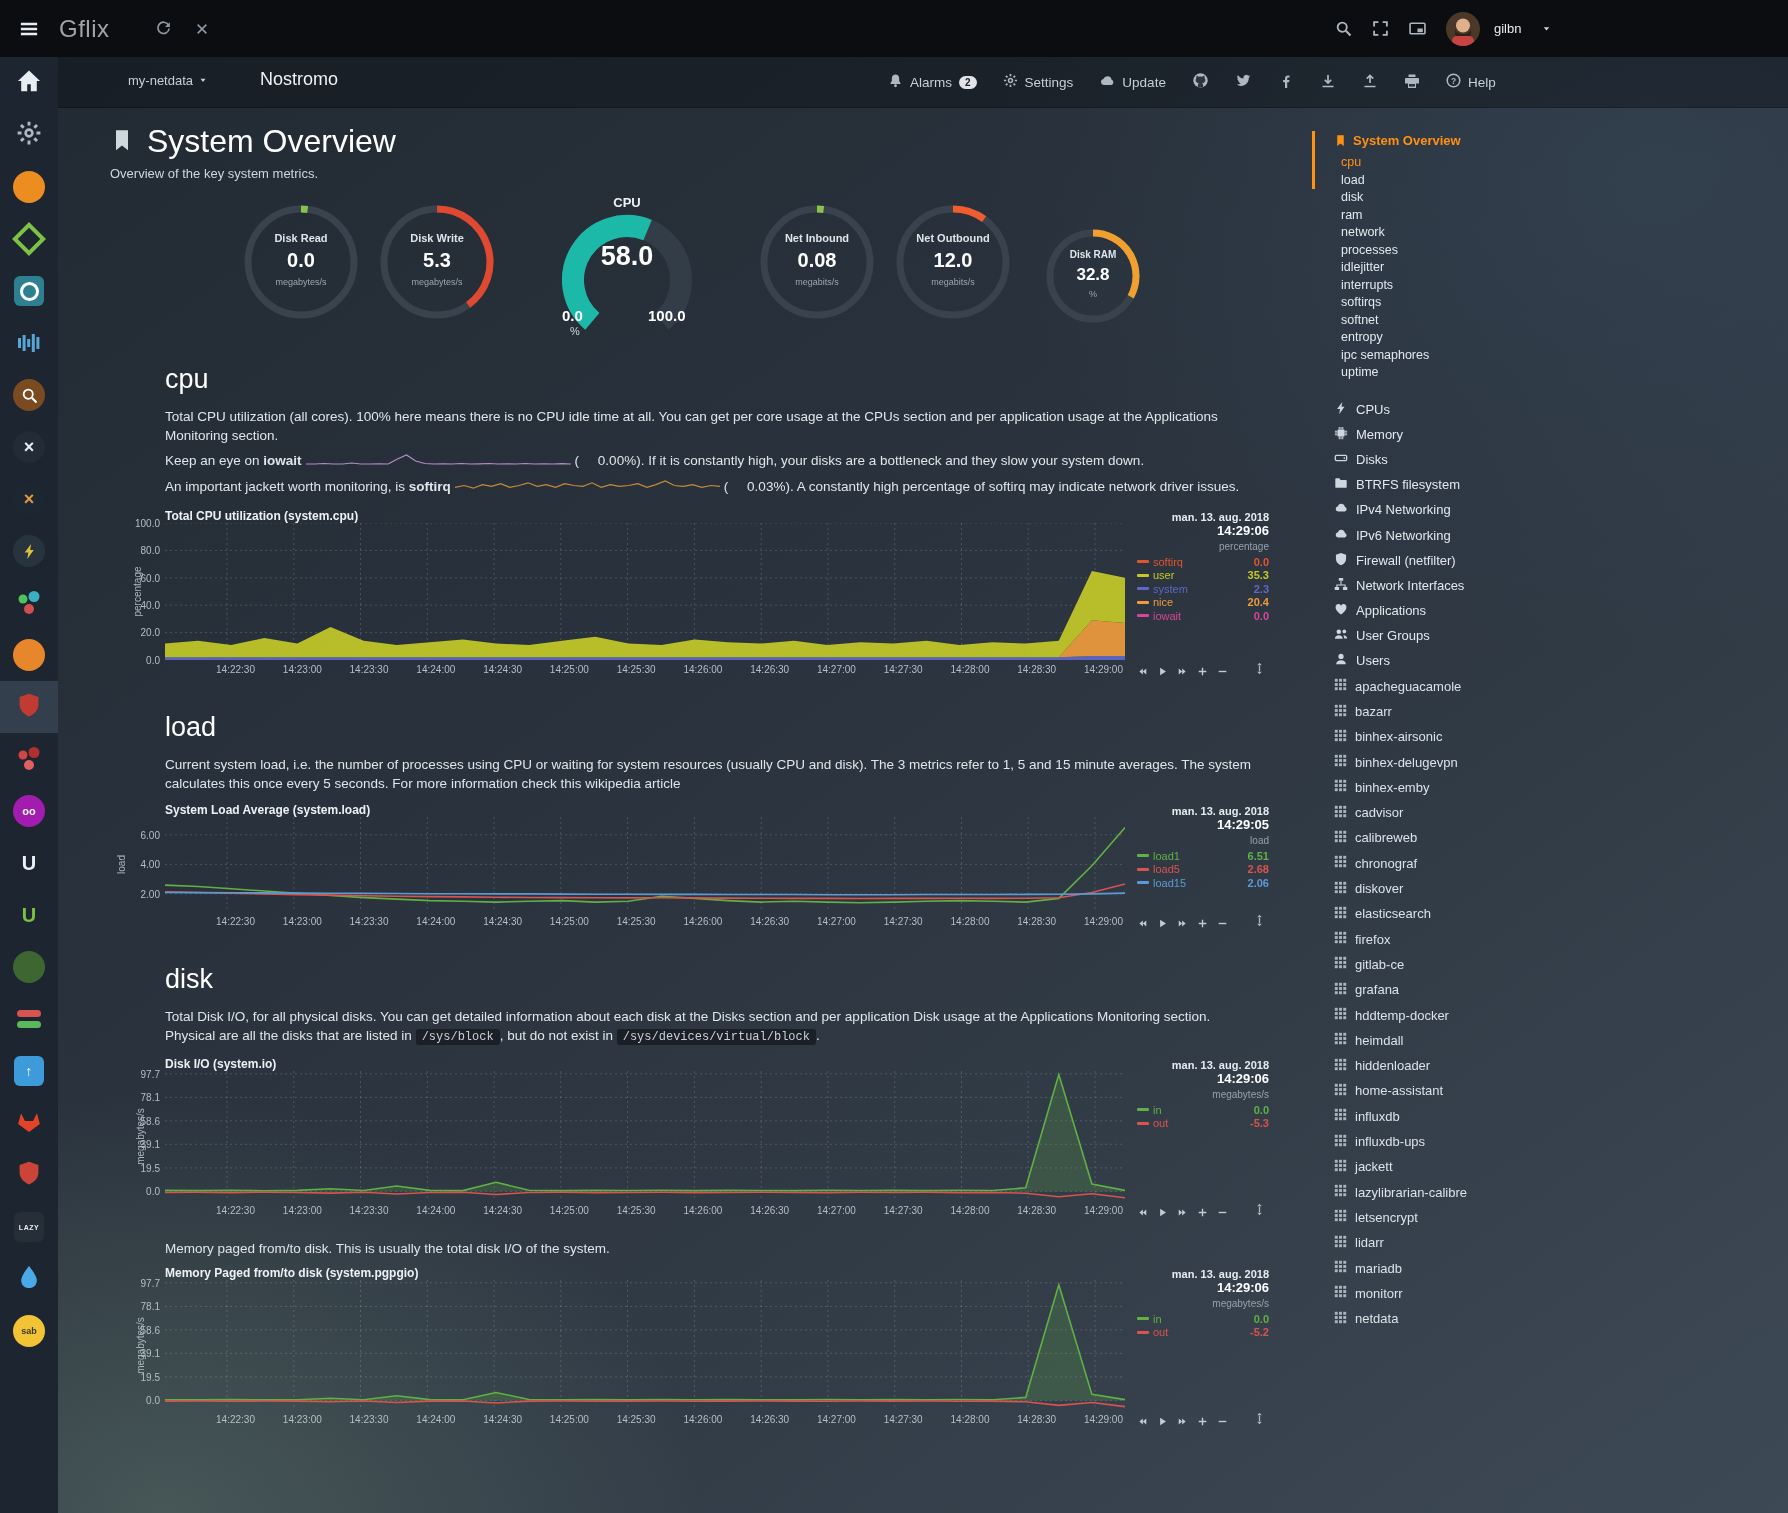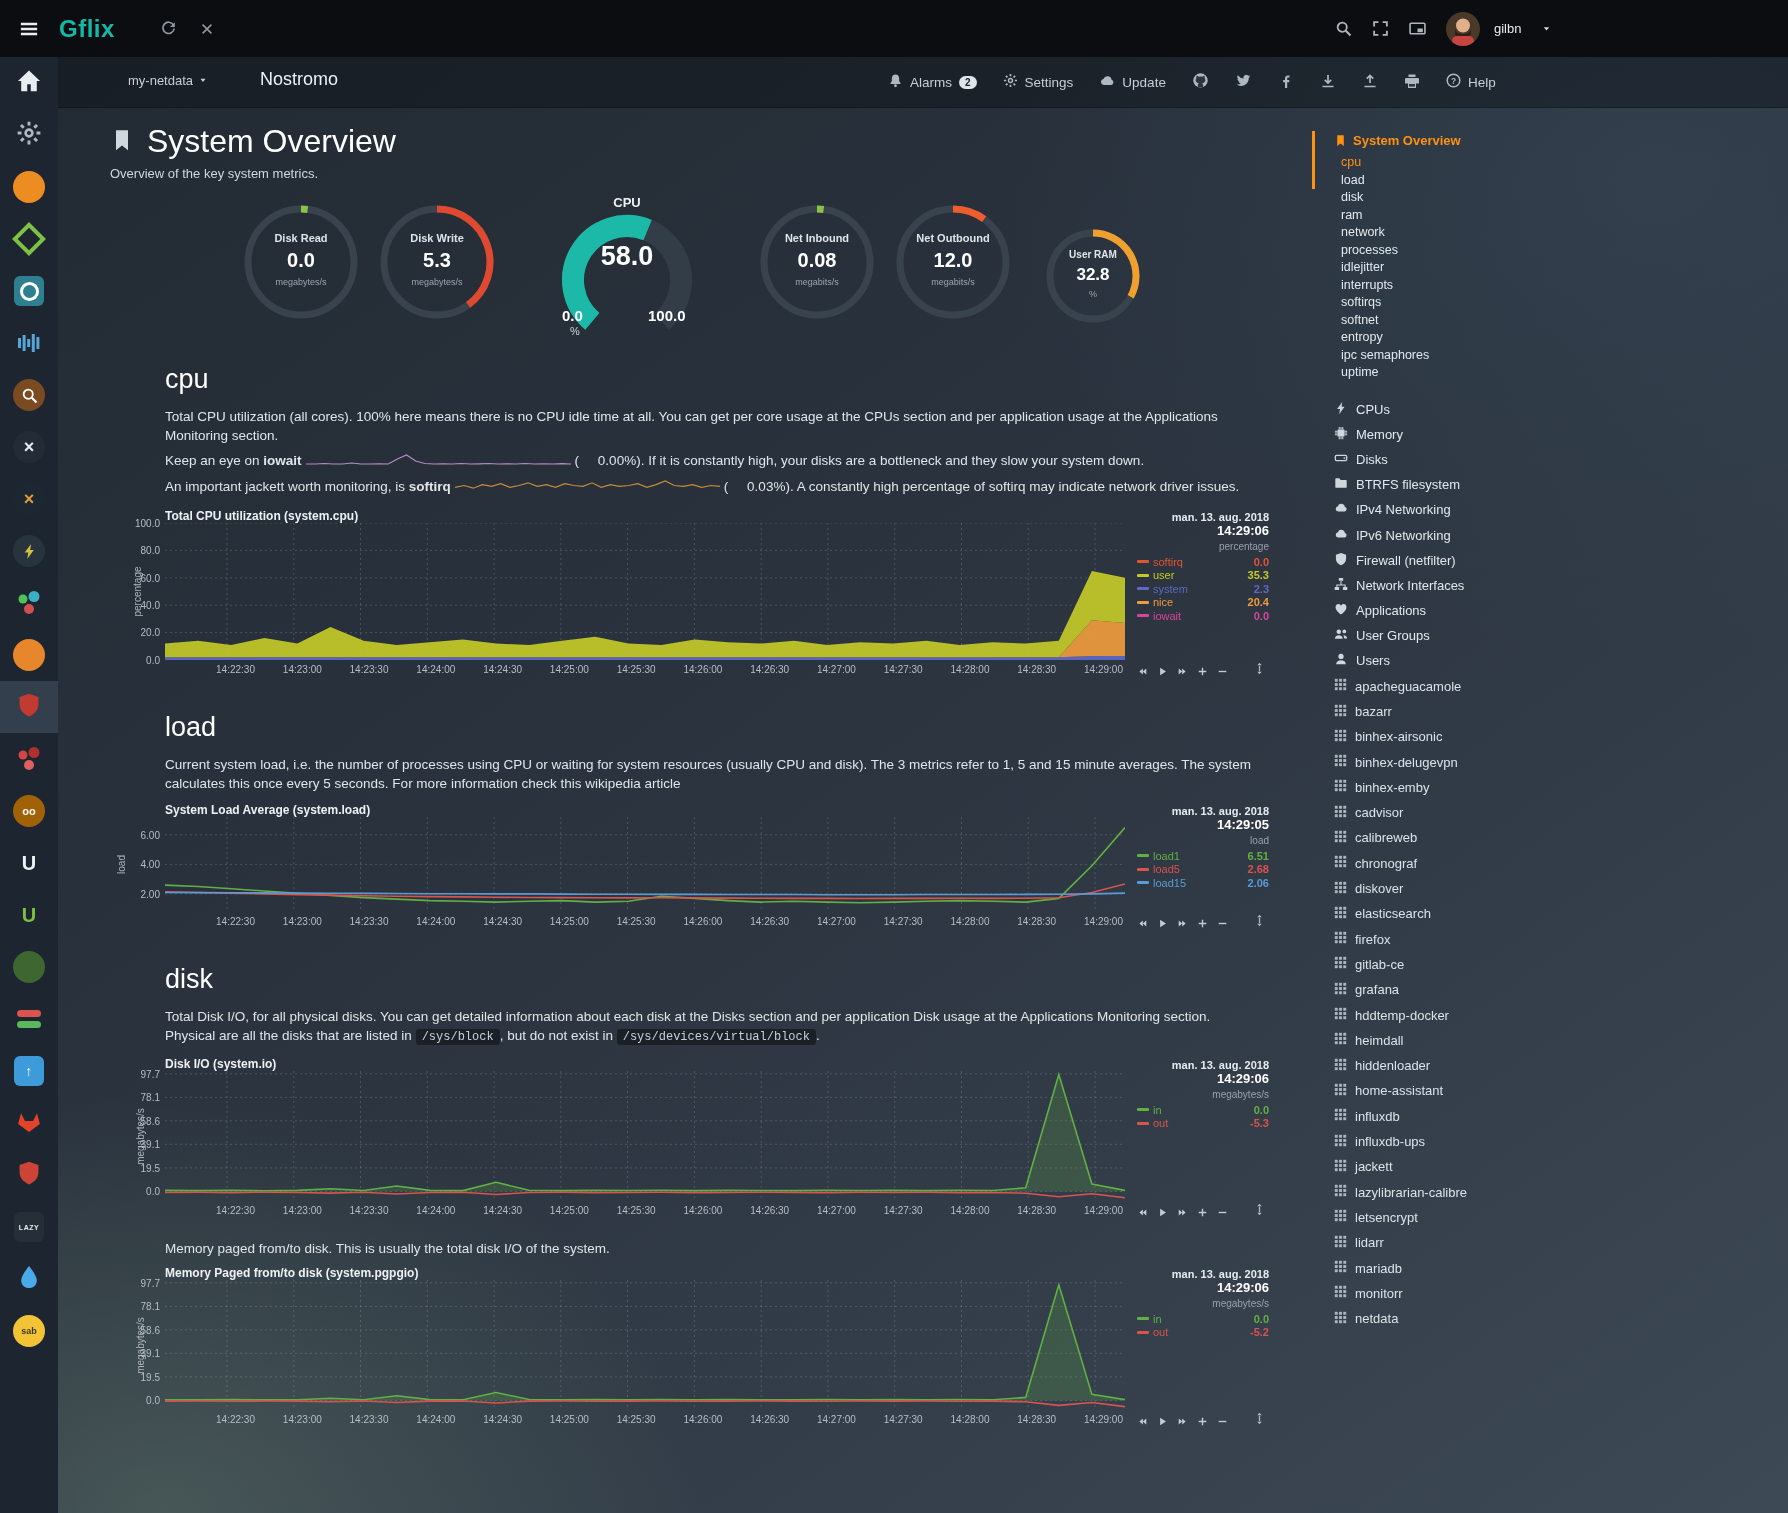"Gflix" #brand { color: #14b8a6 -> #a3a3a3; font-weight: bold -> normal }
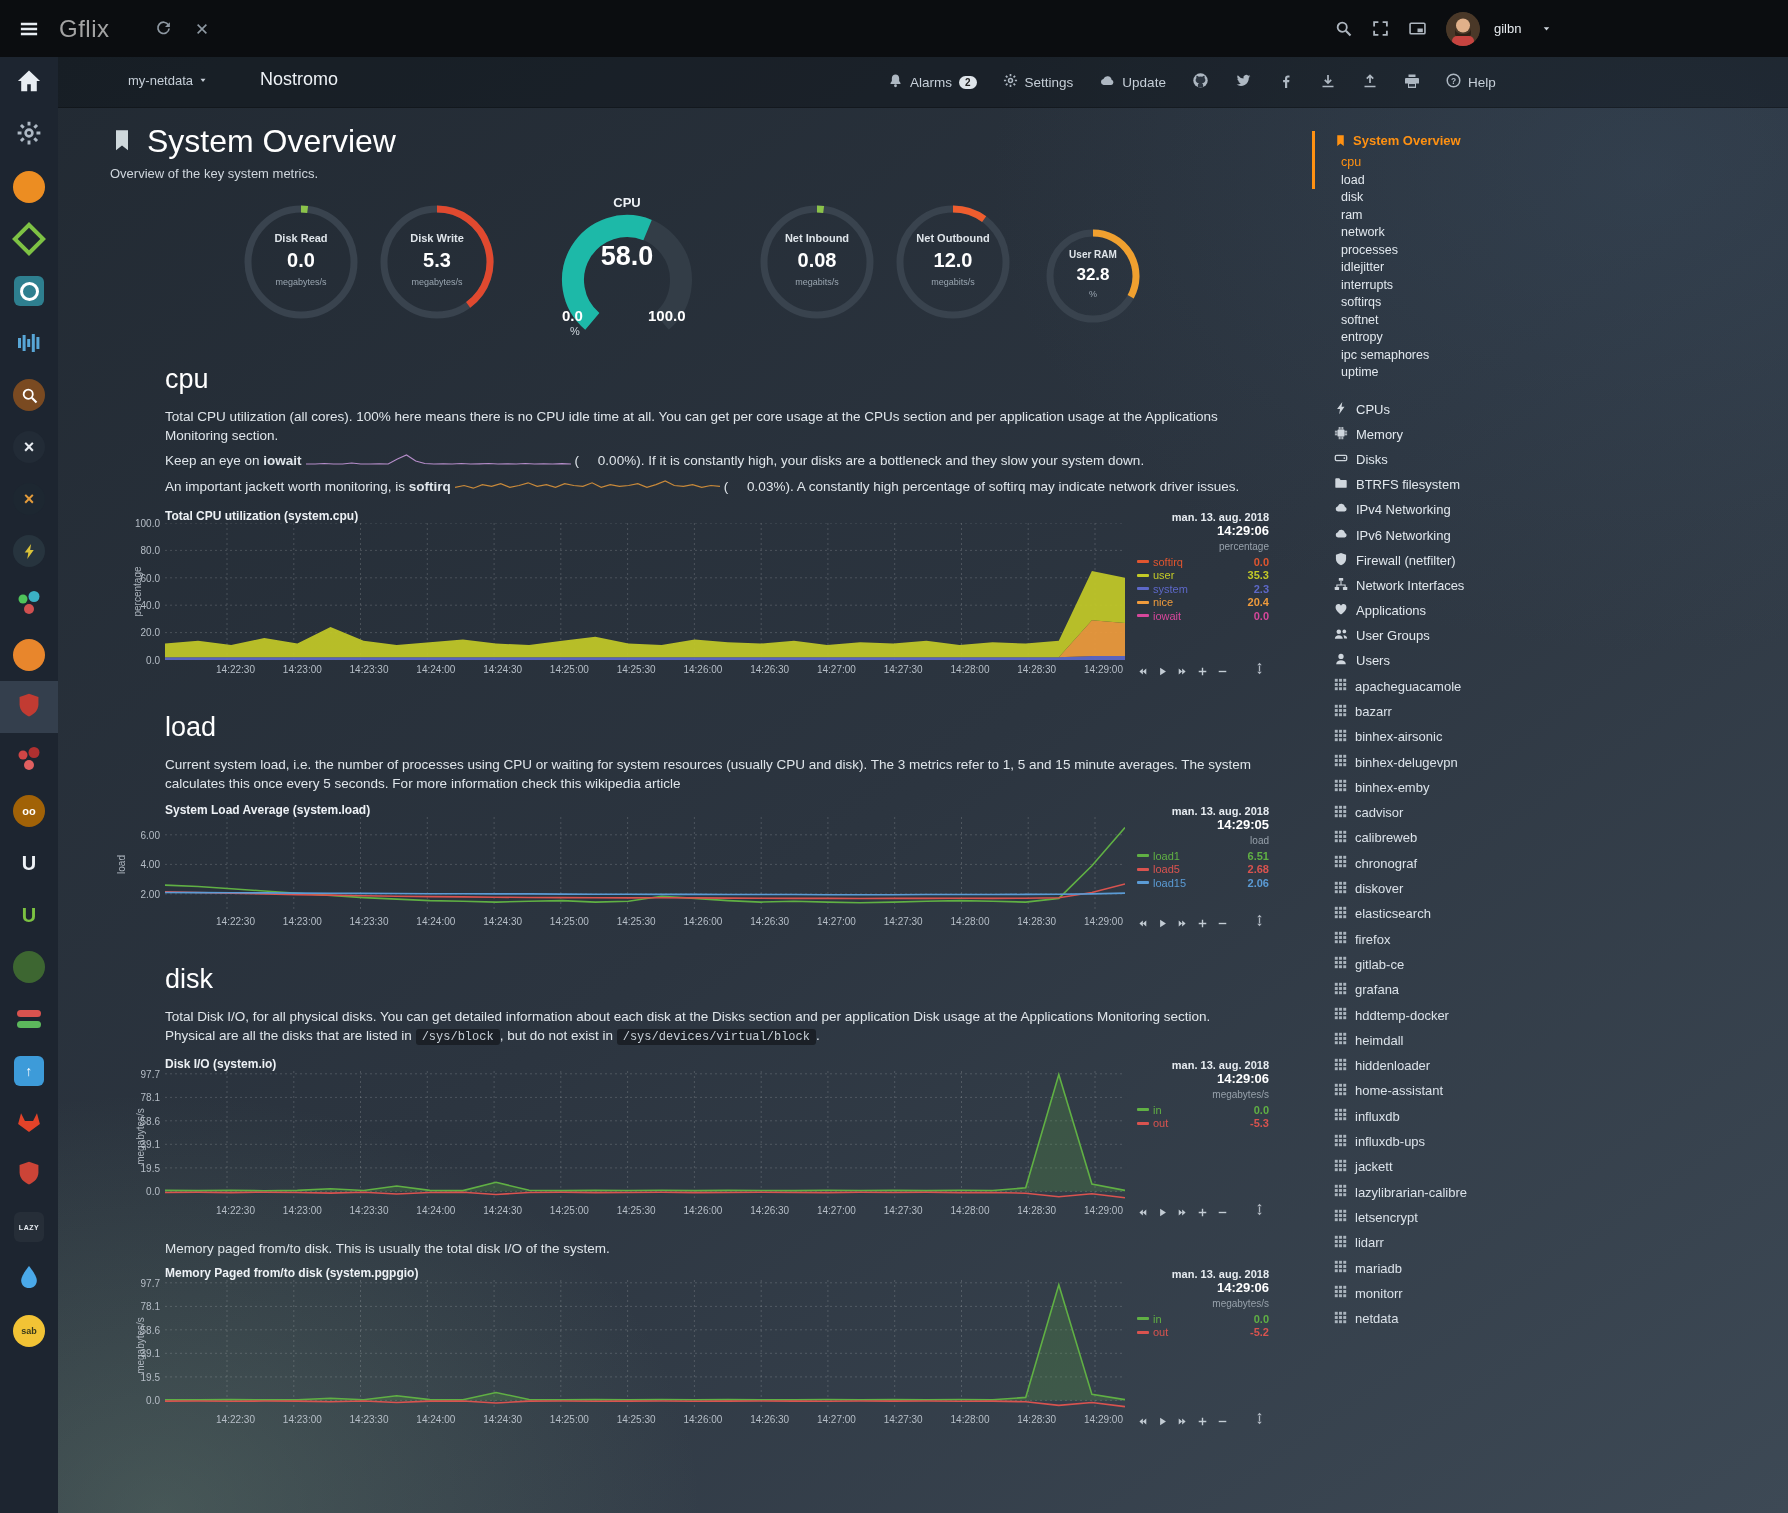"User RAM" div.rg-label { text: User -> Disk }
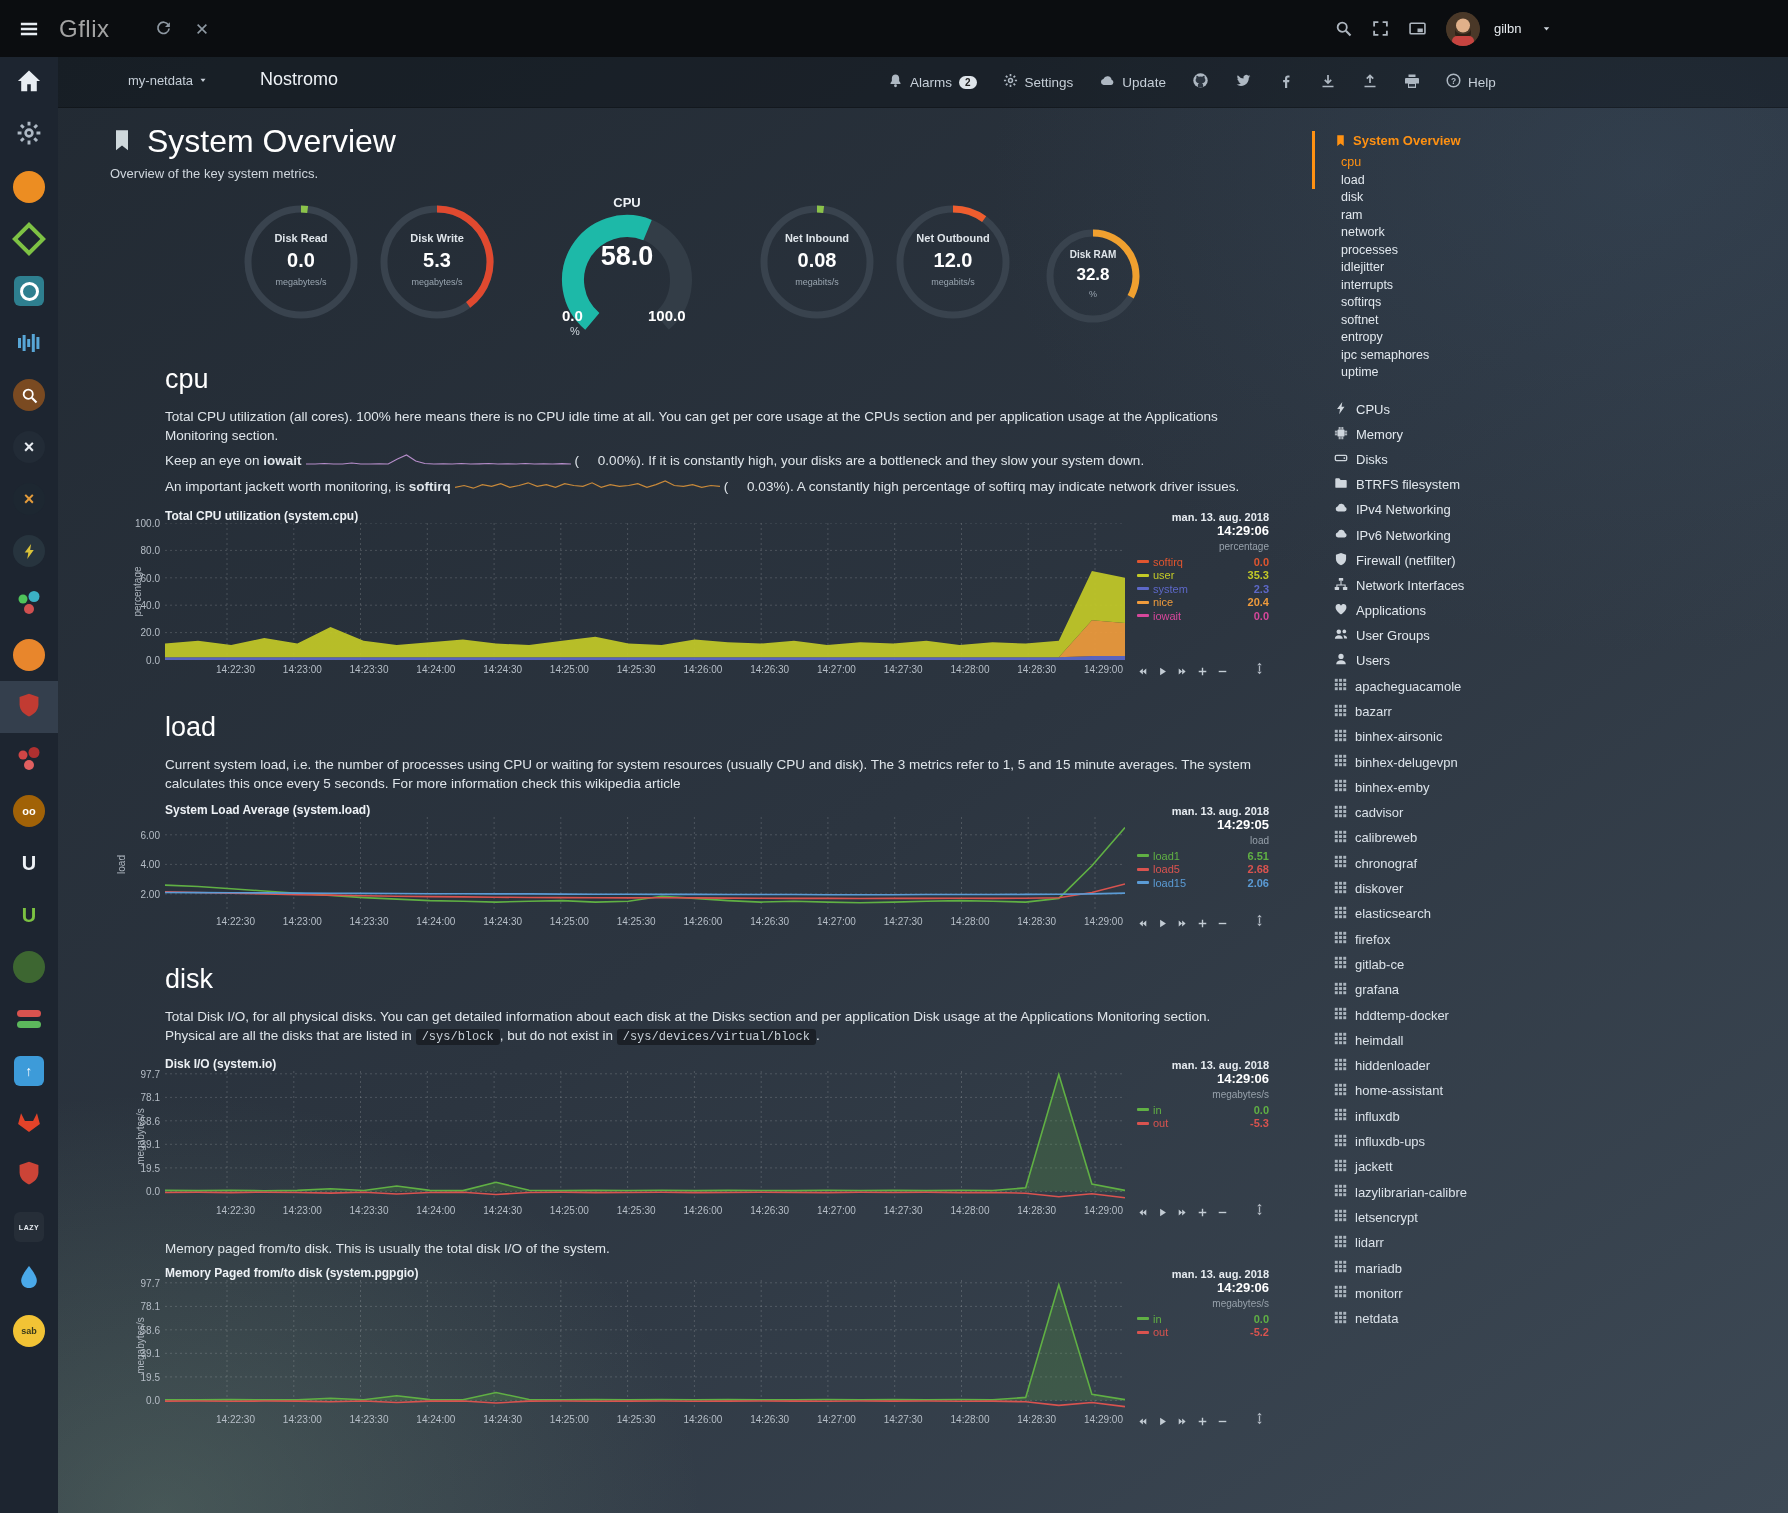"oo" div.appc { background: #a16207 -> #a21caf }
